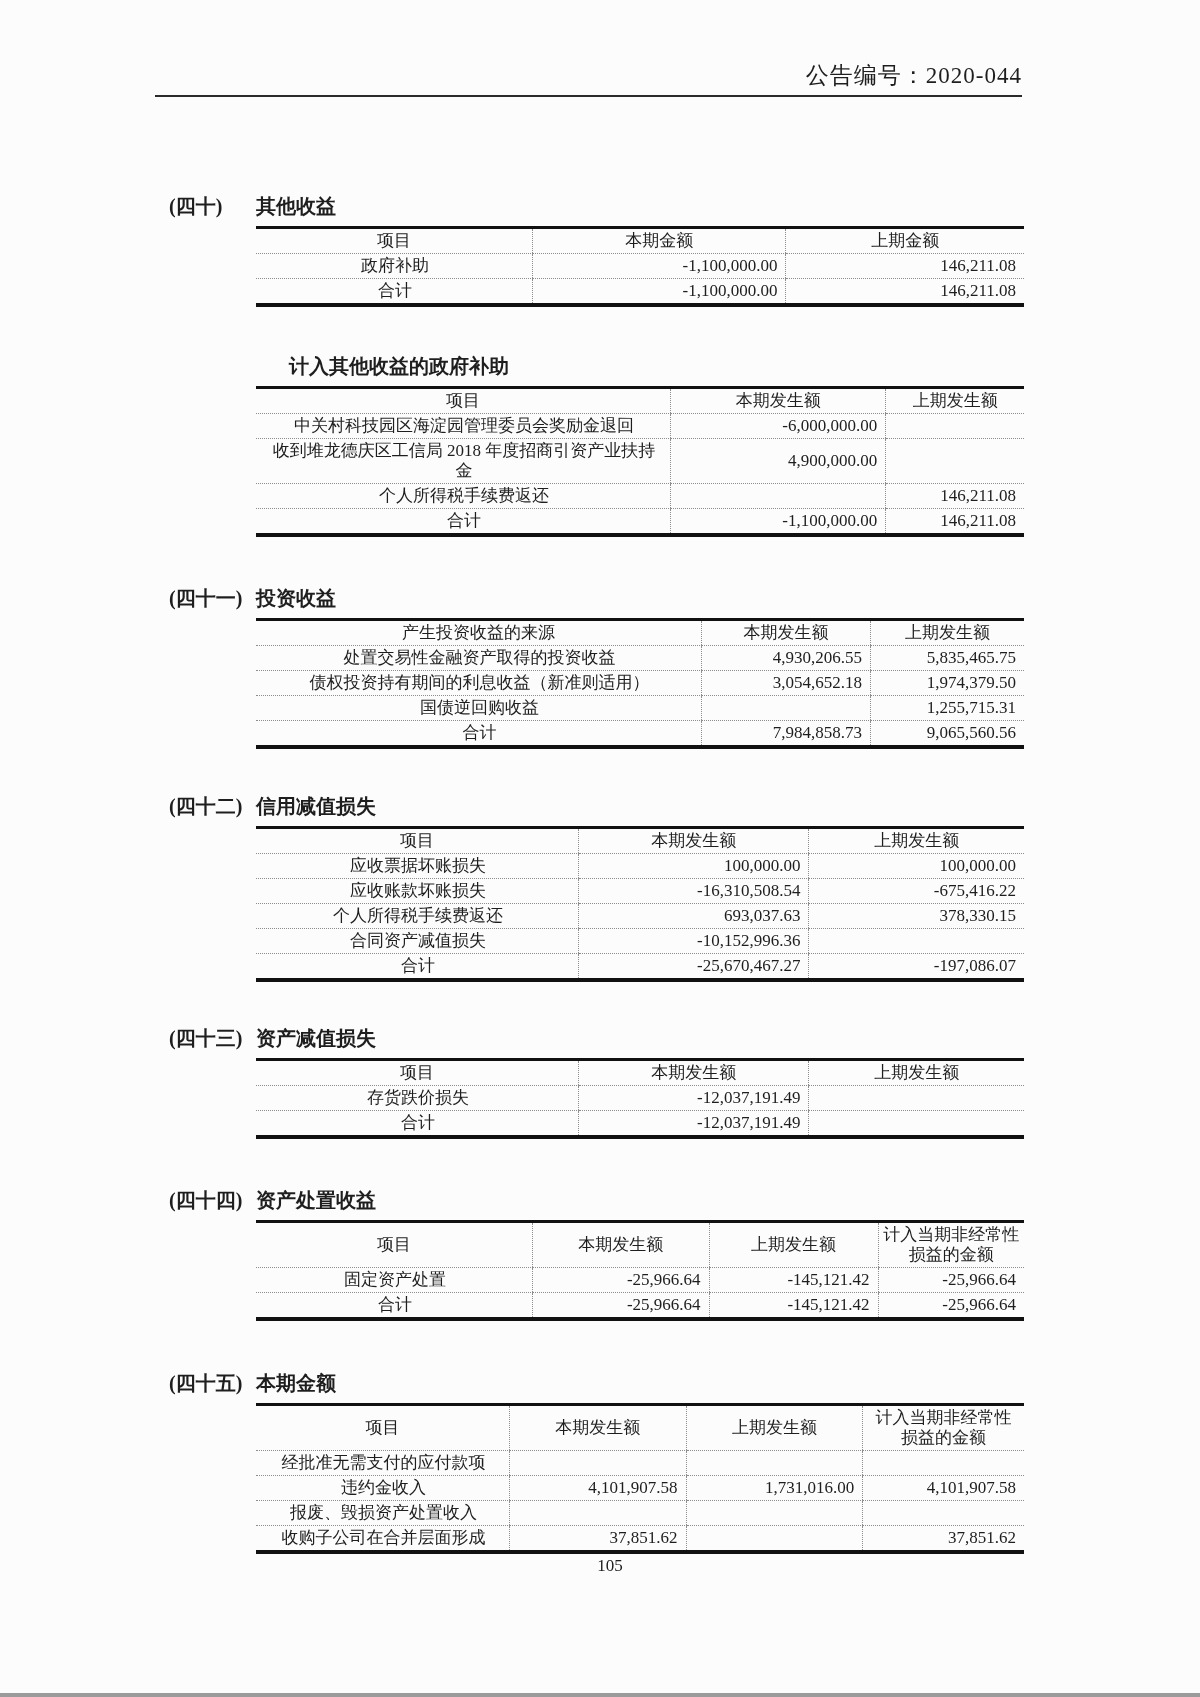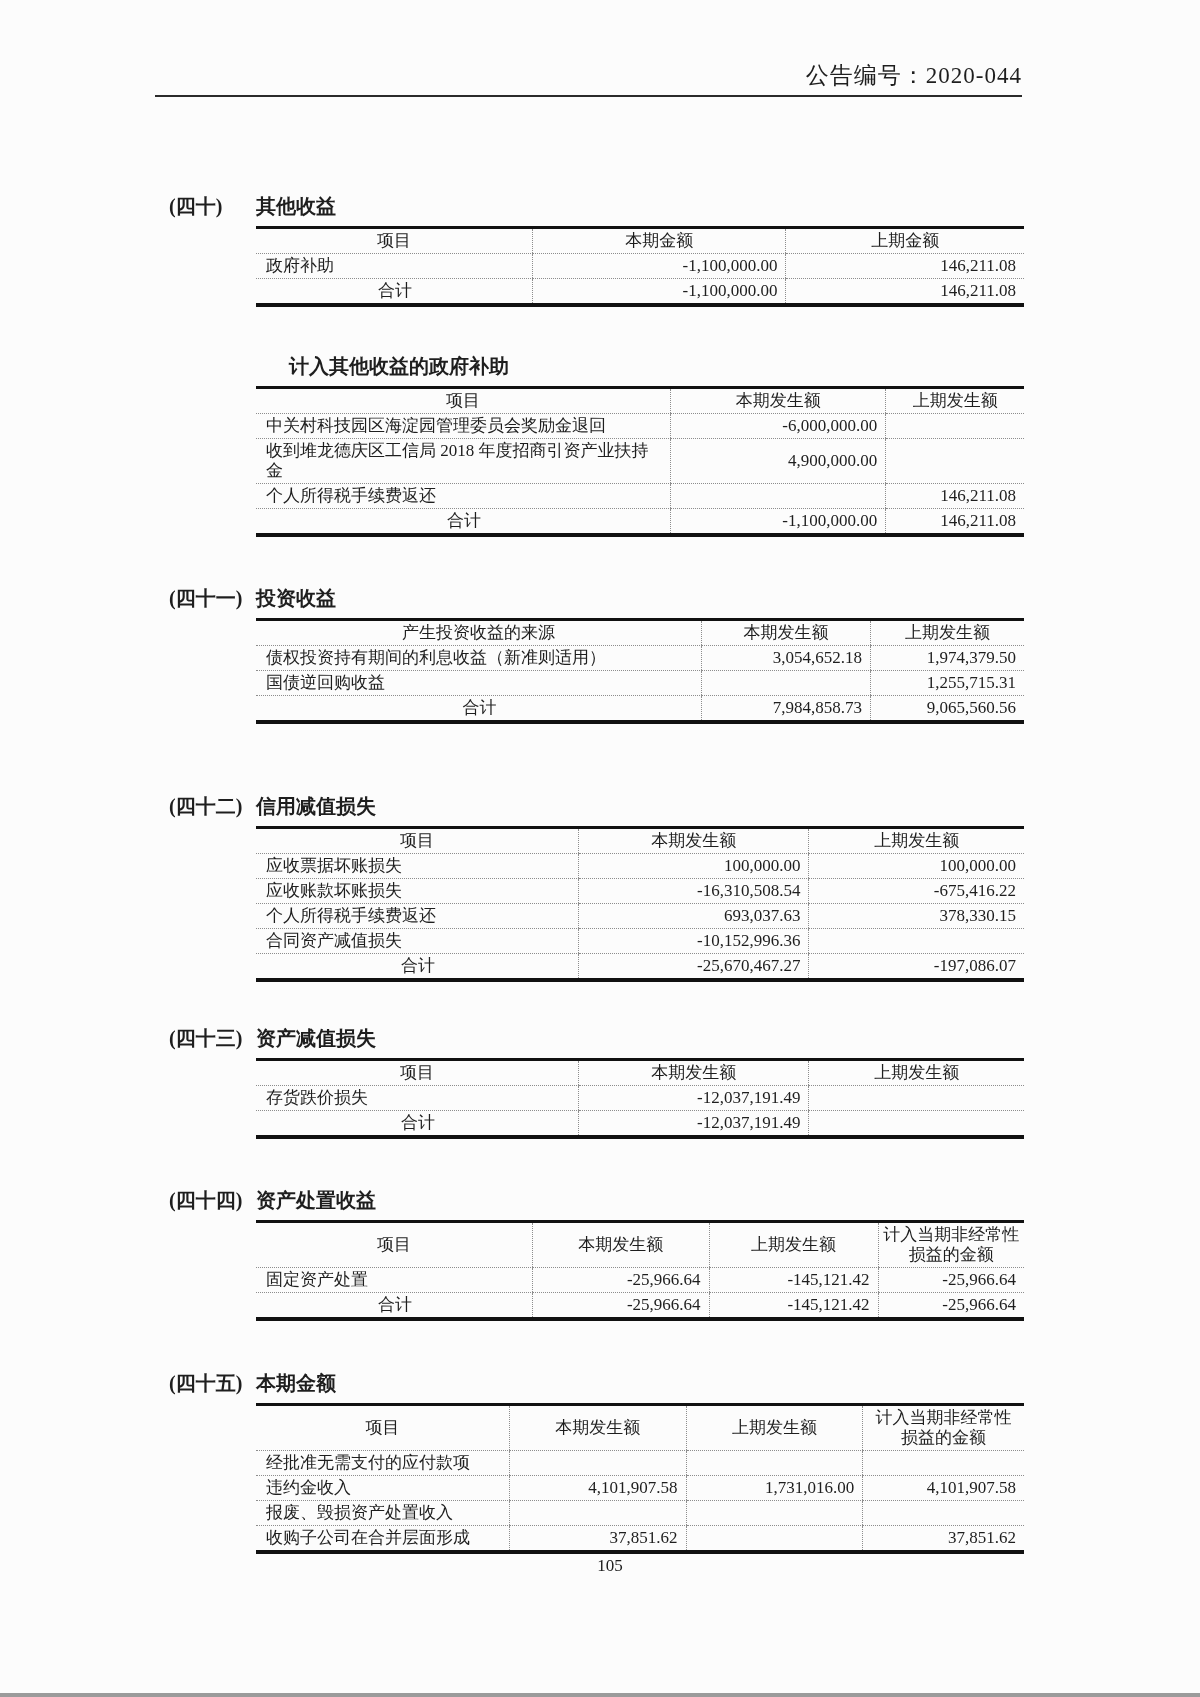"政府补助" td.lbl { text-align: left -> center }
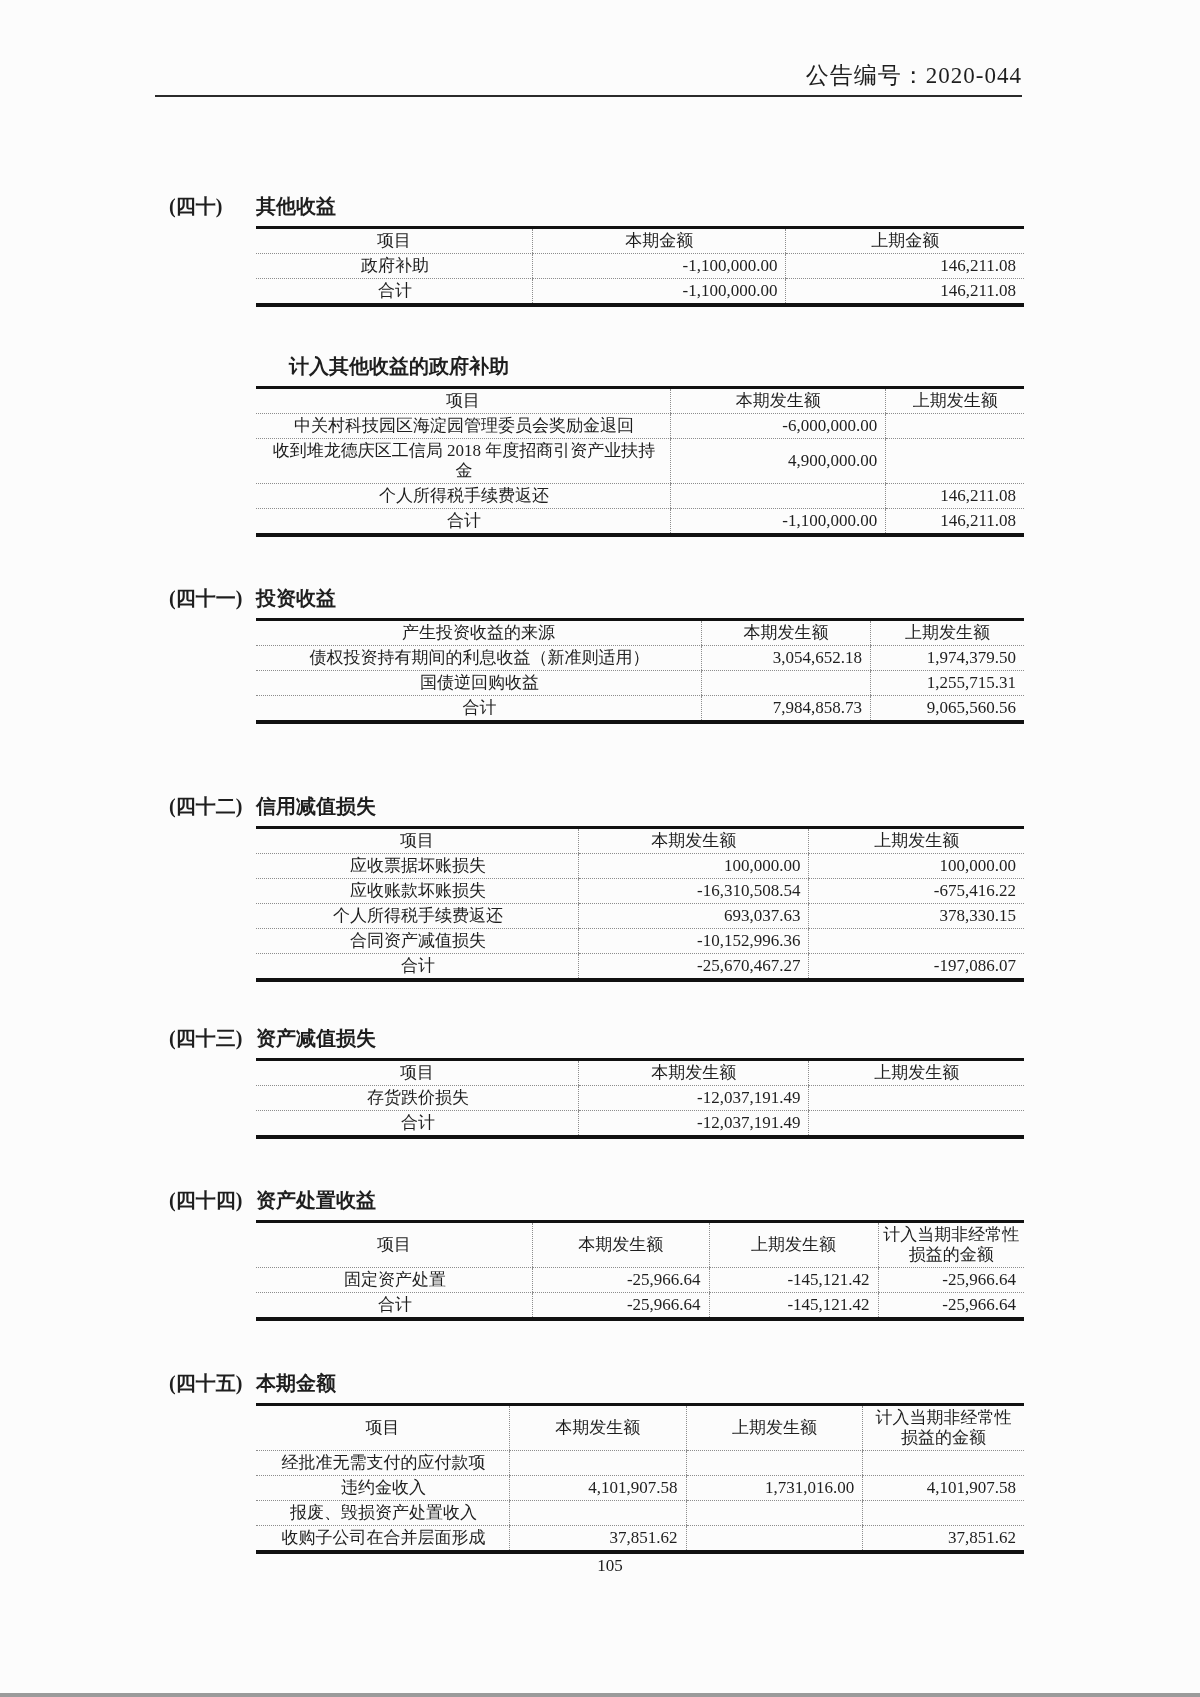"处置交易性金融资产取得的投资收益" tr { html: none -> <tr> <td>处置交易性金融资产取得的投资收益</td> <td>4,930,206.55</td> <td>5,835,465.75</td> </tr> }
